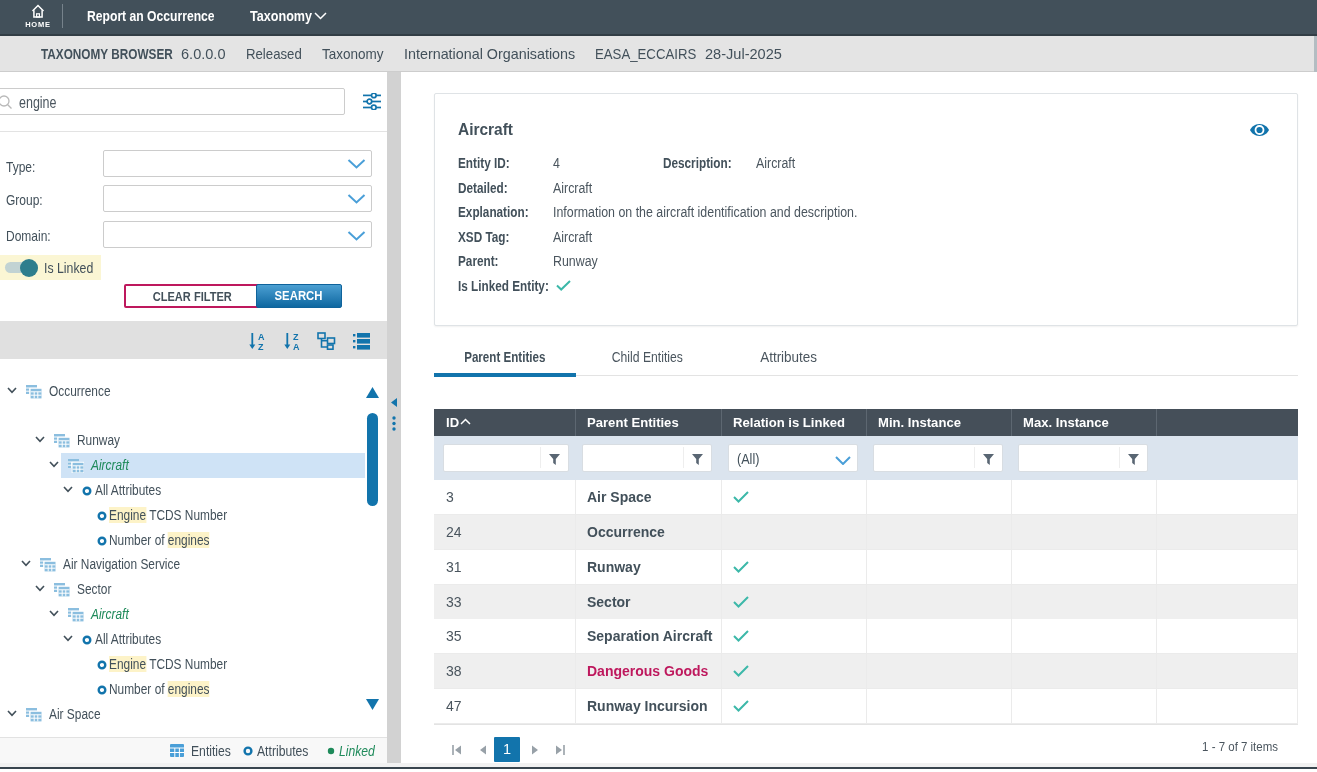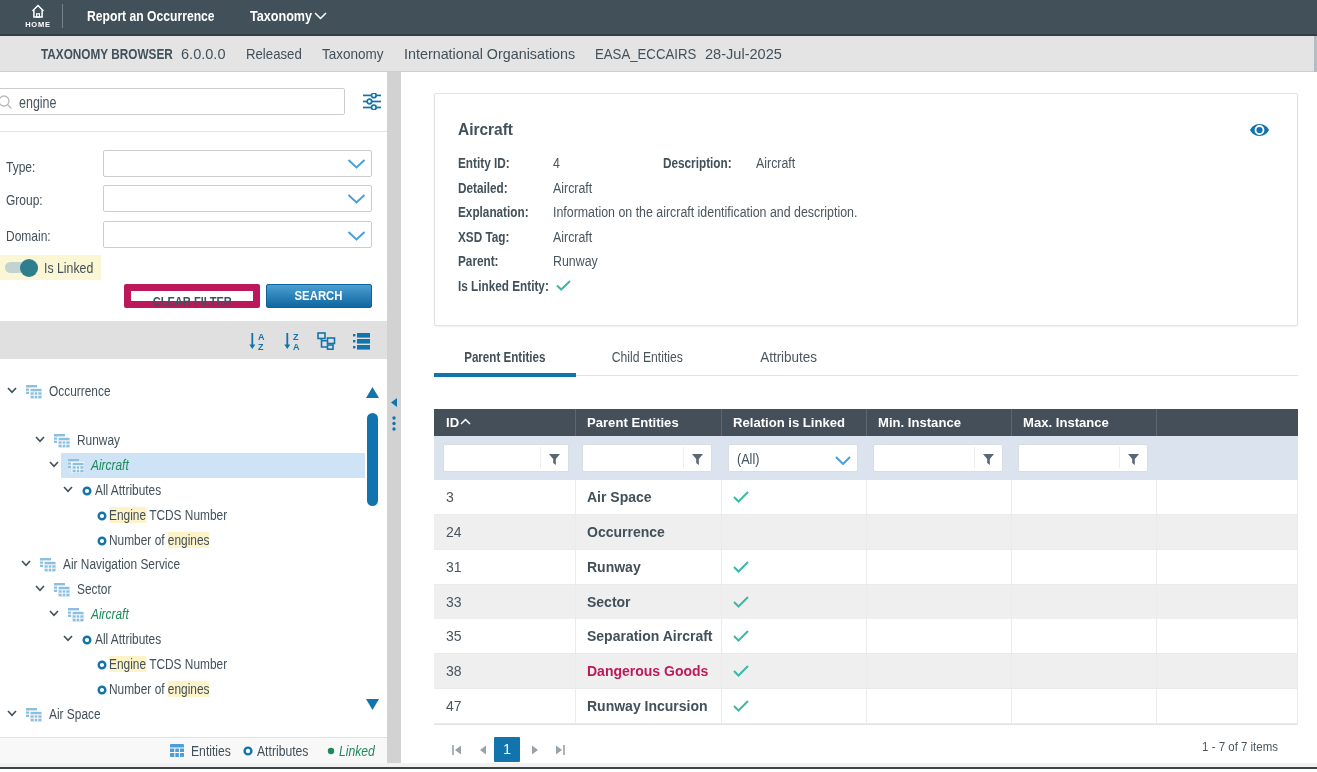"CLEAR FILTER" div.btn { border: 7px solid #be185d -> 2px solid #be185d }
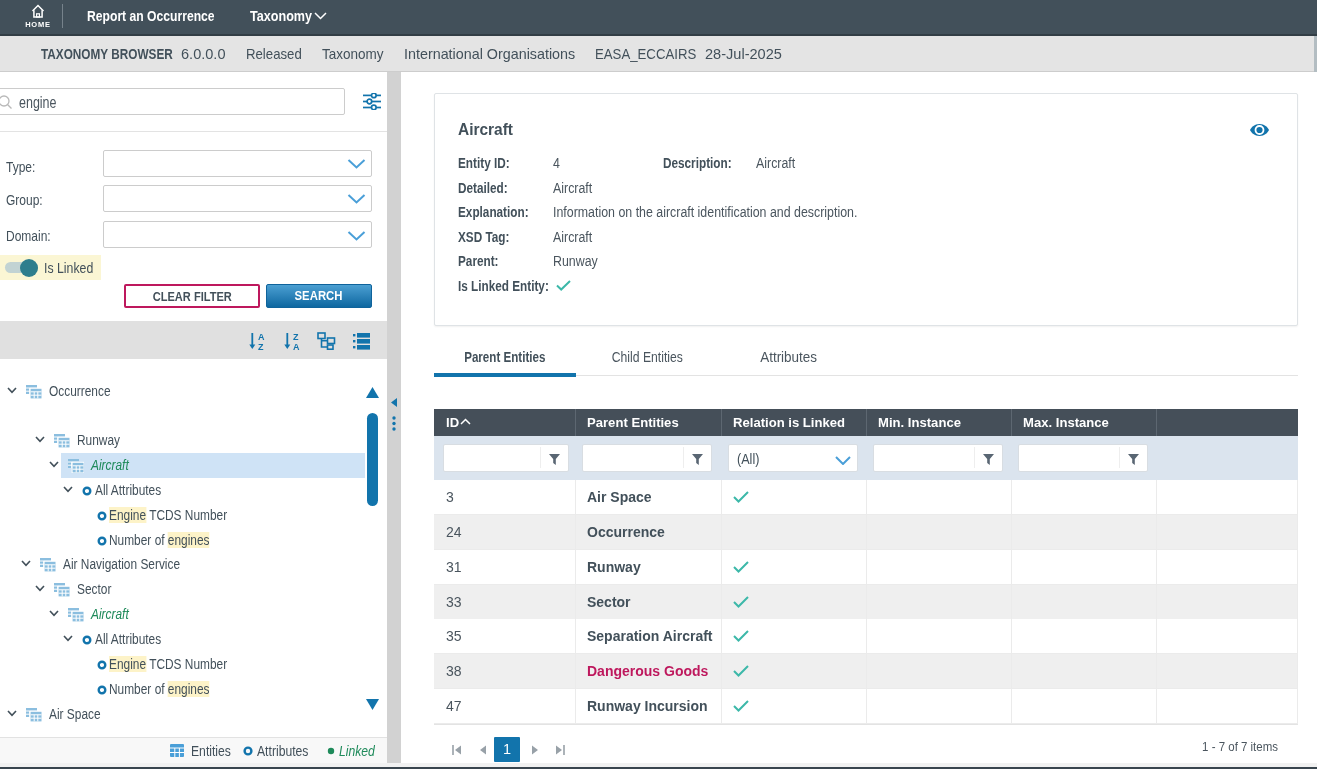"SEARCH" div.btn { left: 266px -> 256px; width: 106px -> 86px }
